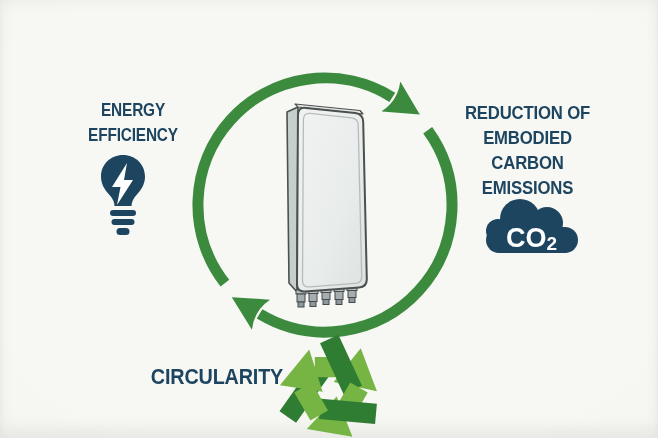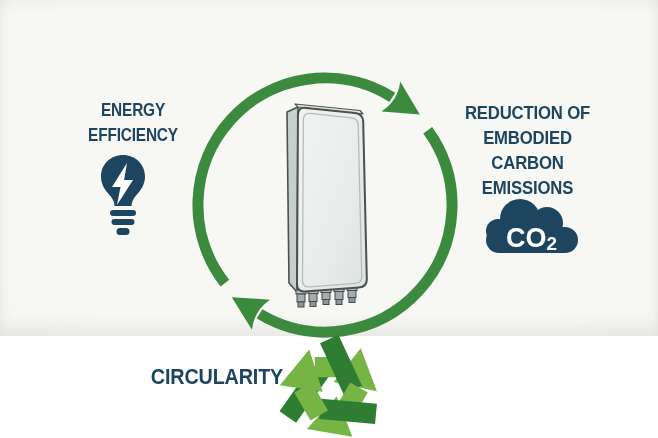"ENERGY" .canvas { height: 336px -> 438px }
